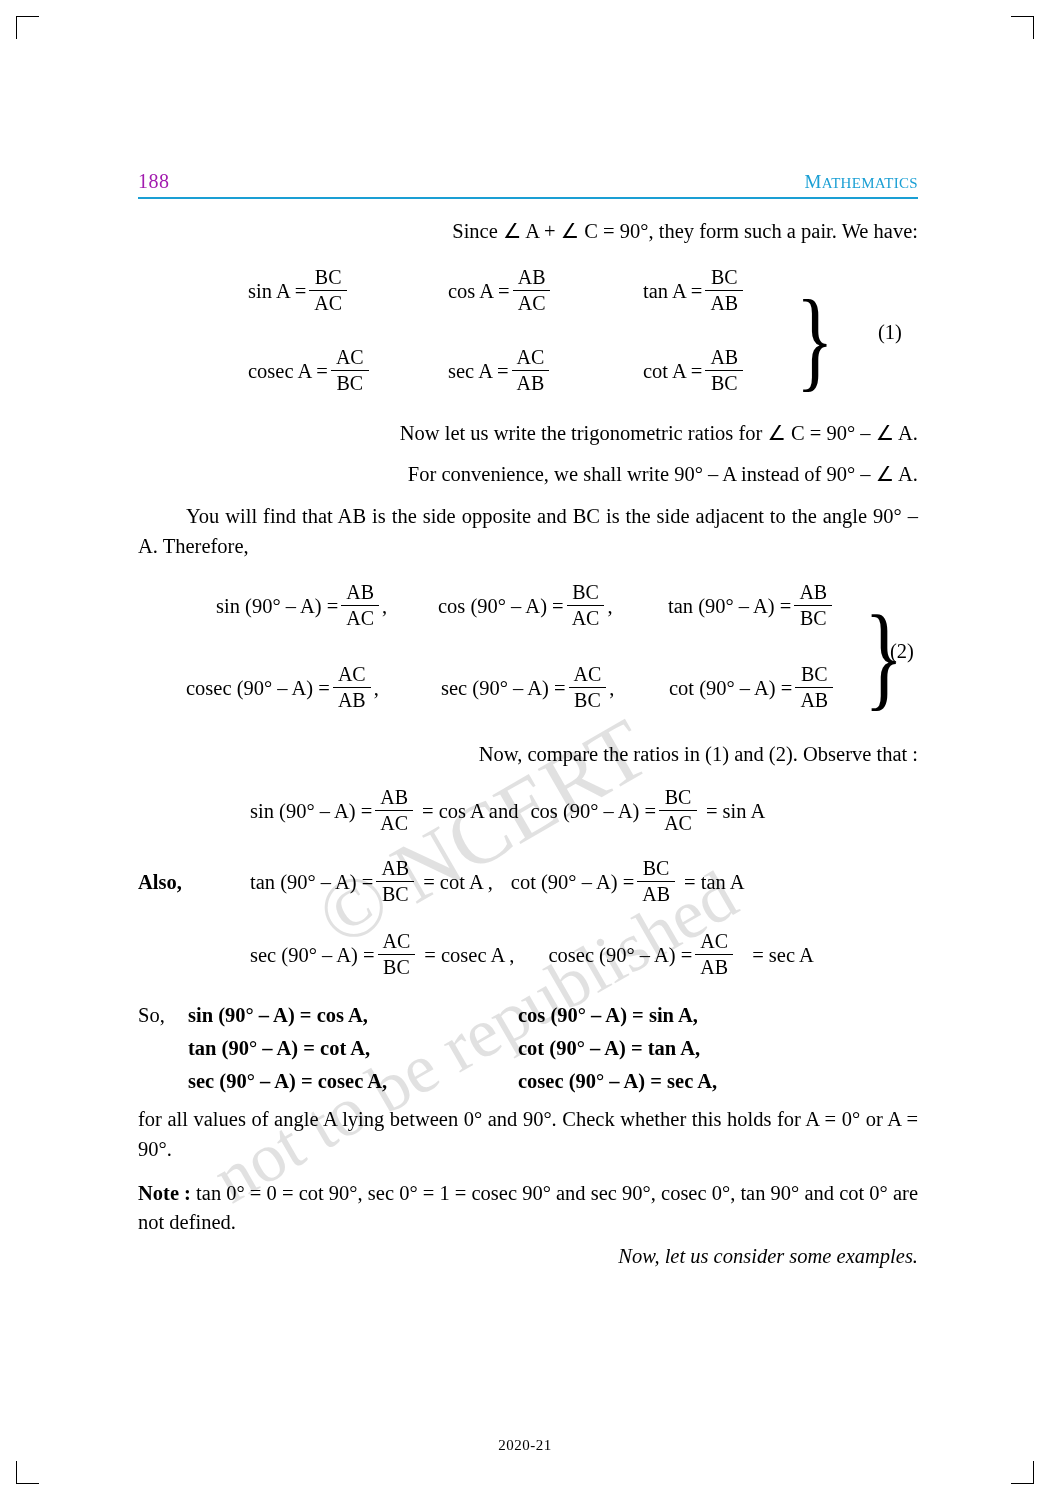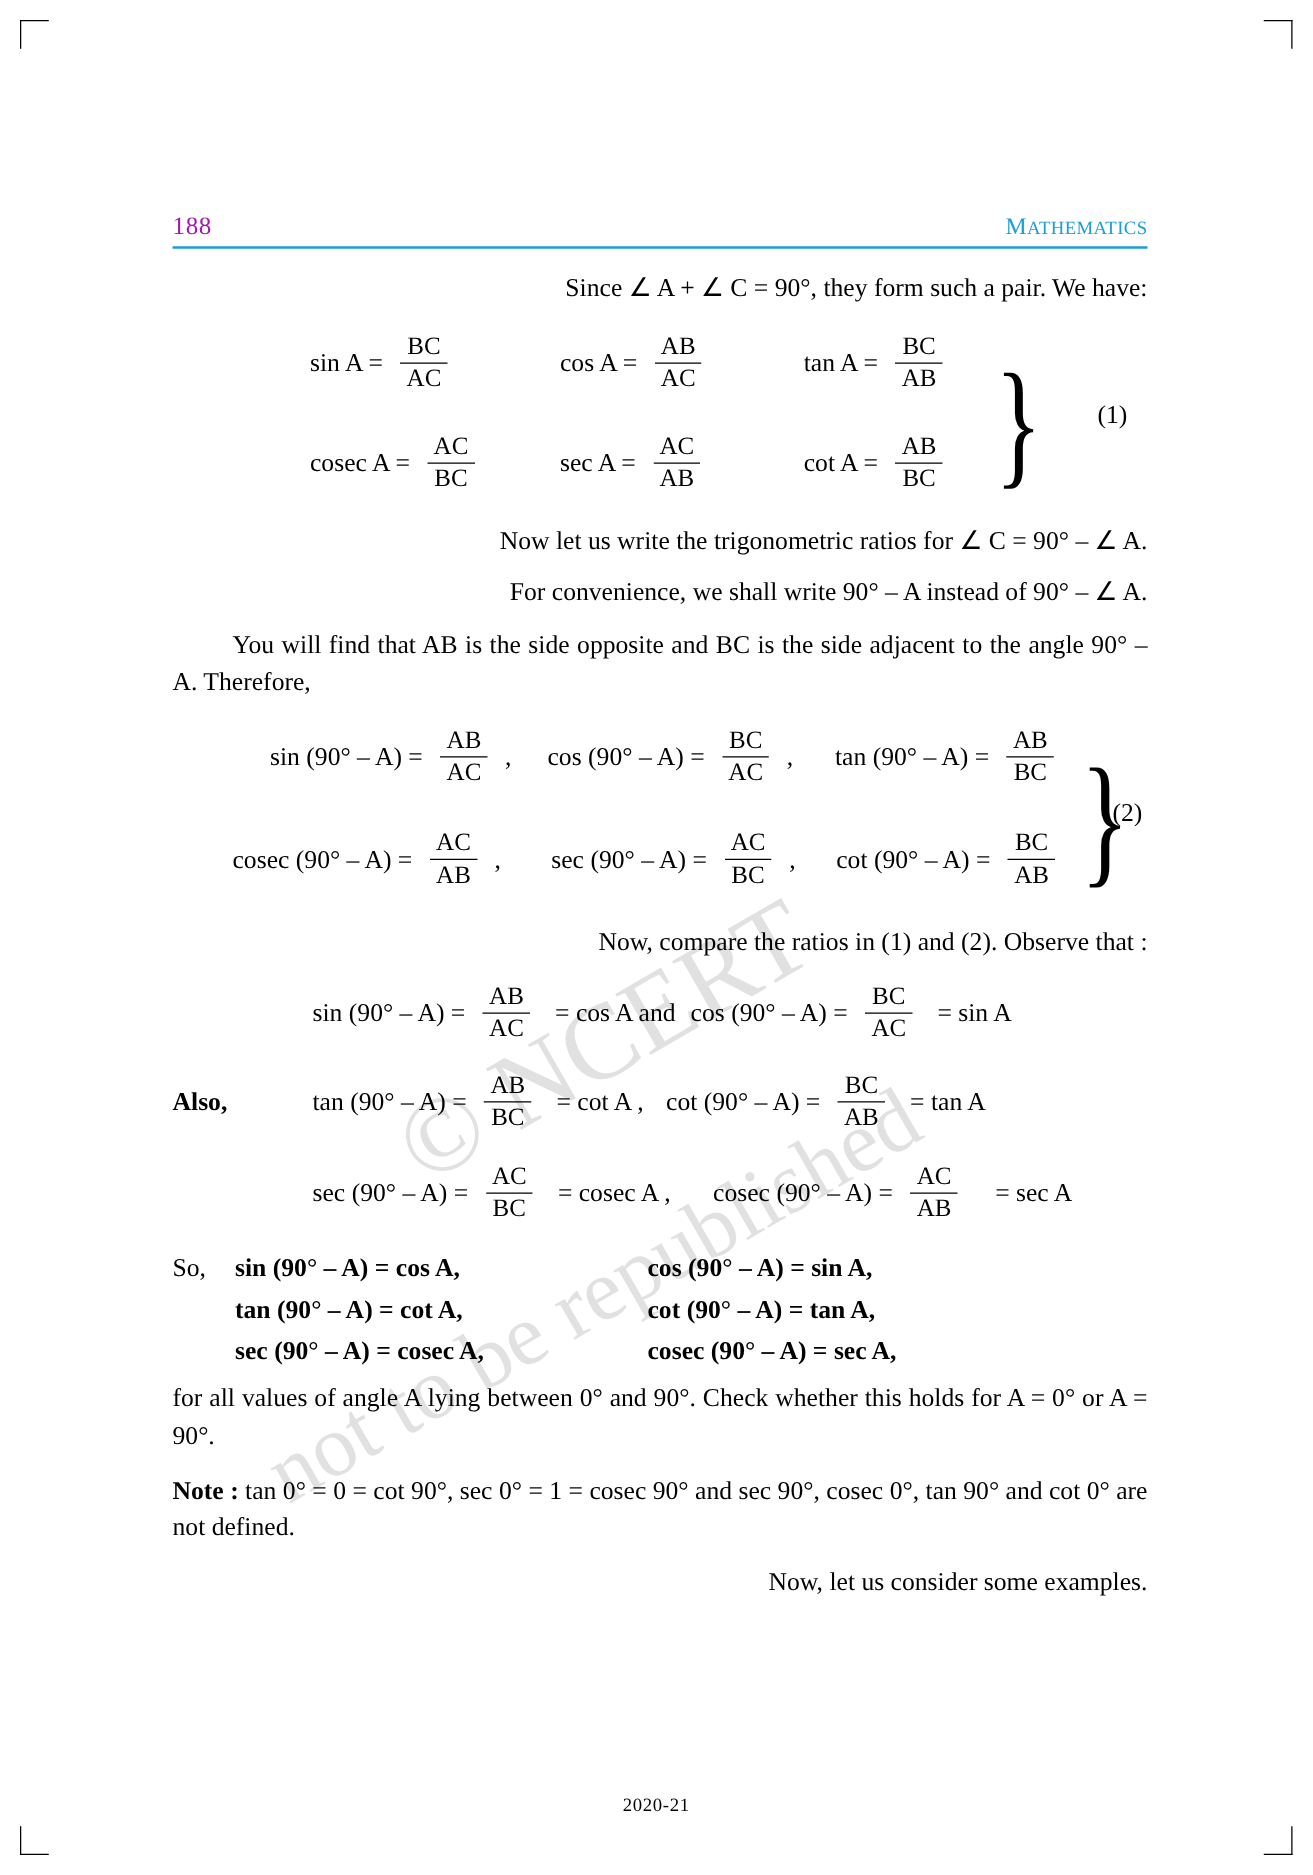"BC" .frac { margin: 0 14px -> 0 3px }
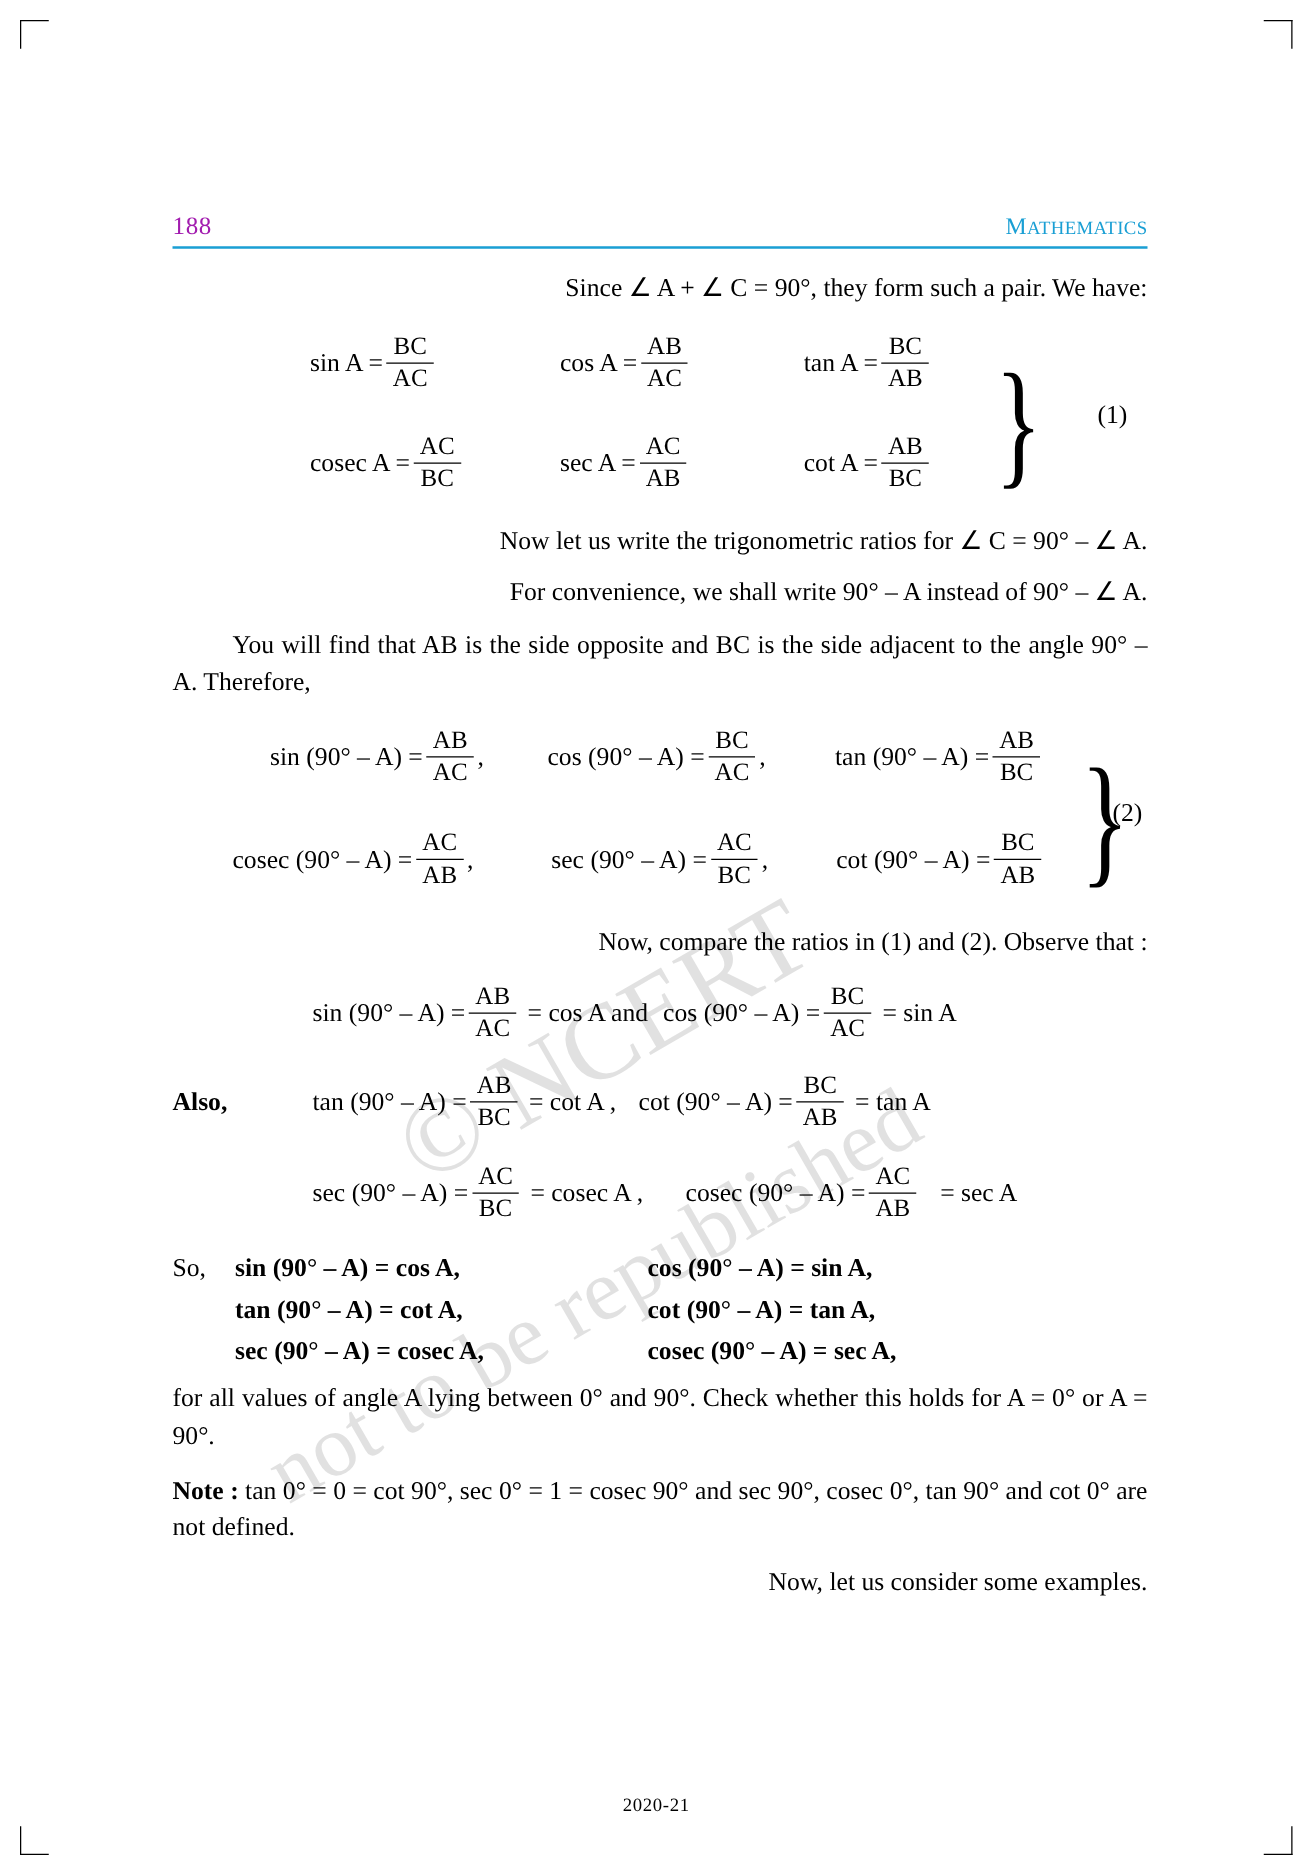"Now, let us consider some" div.para { font-style: none -> italic; margin-top: 14px -> 4px }
